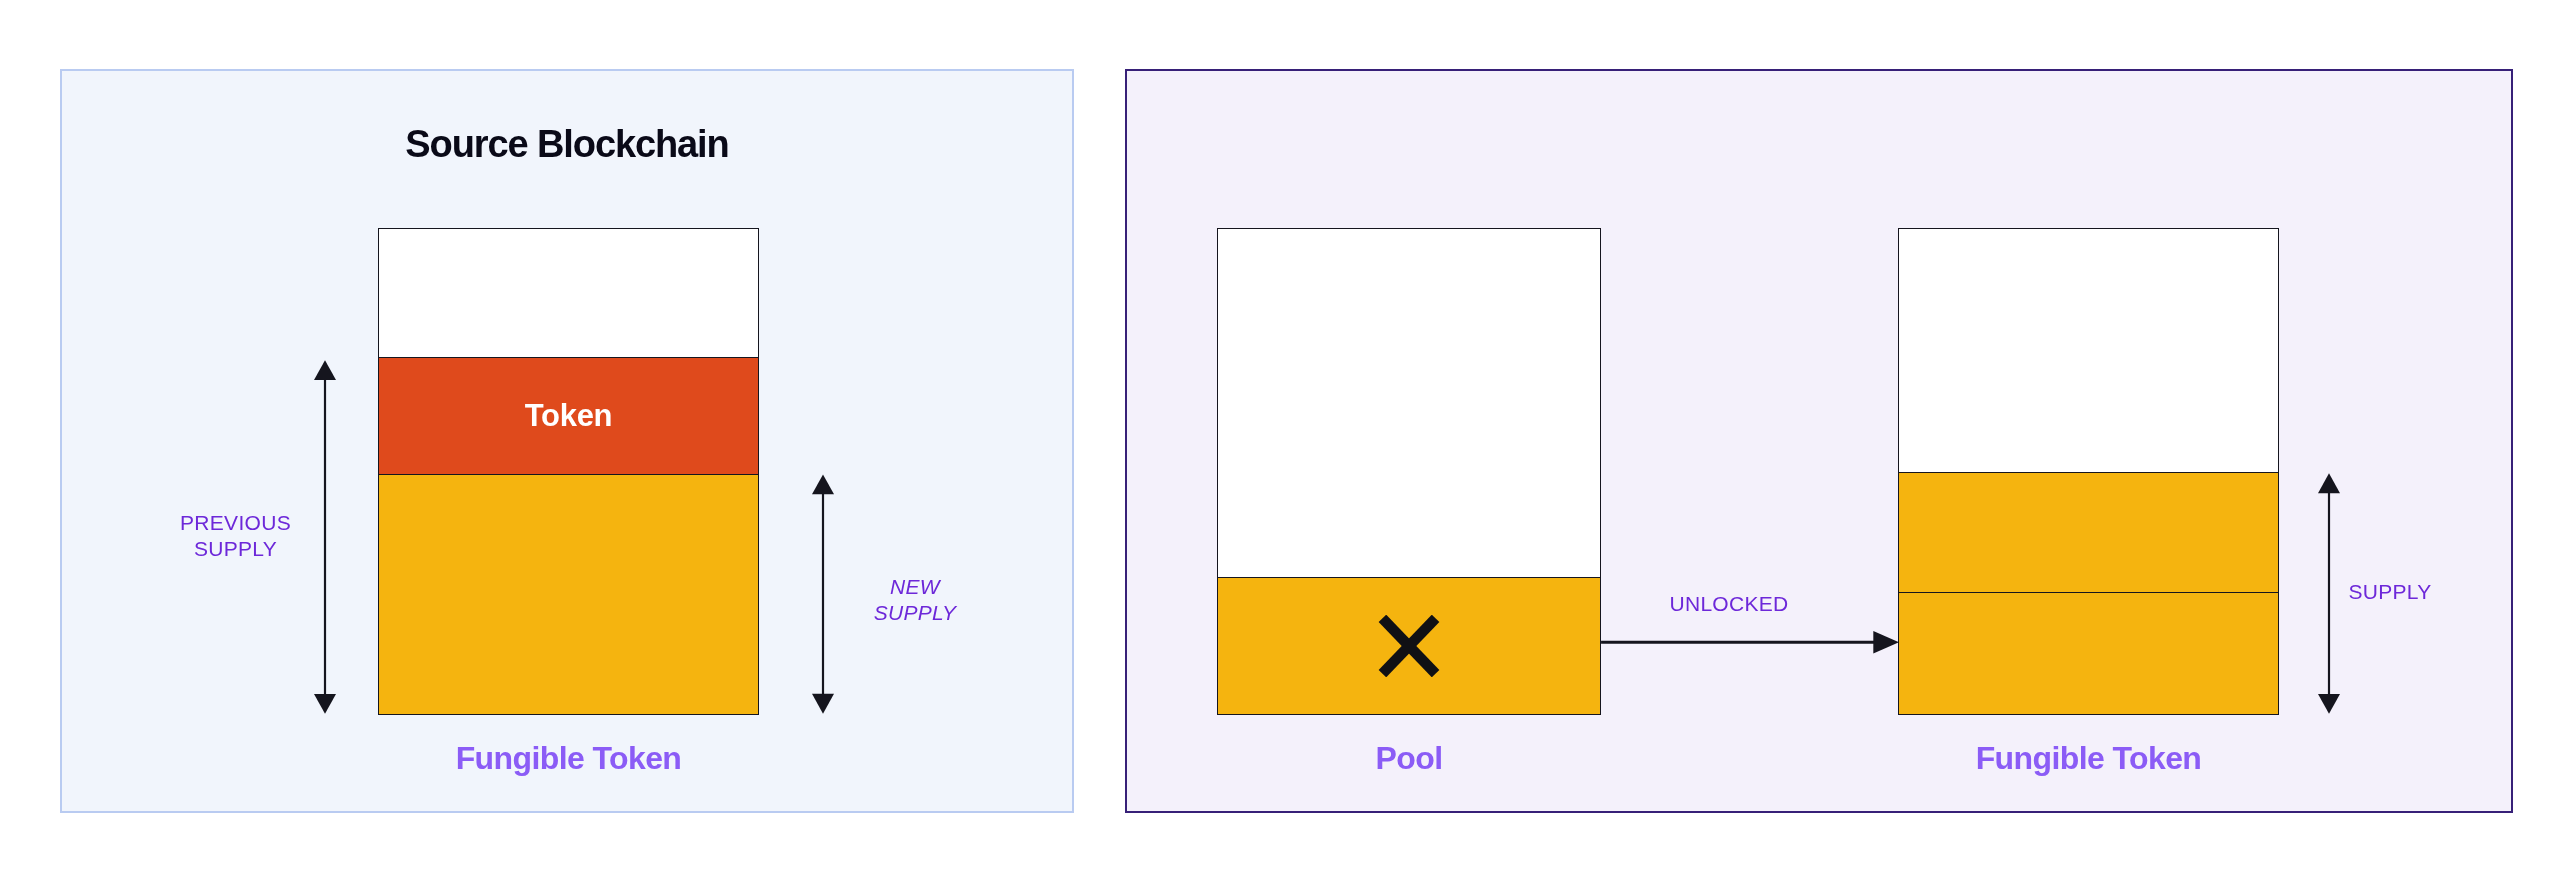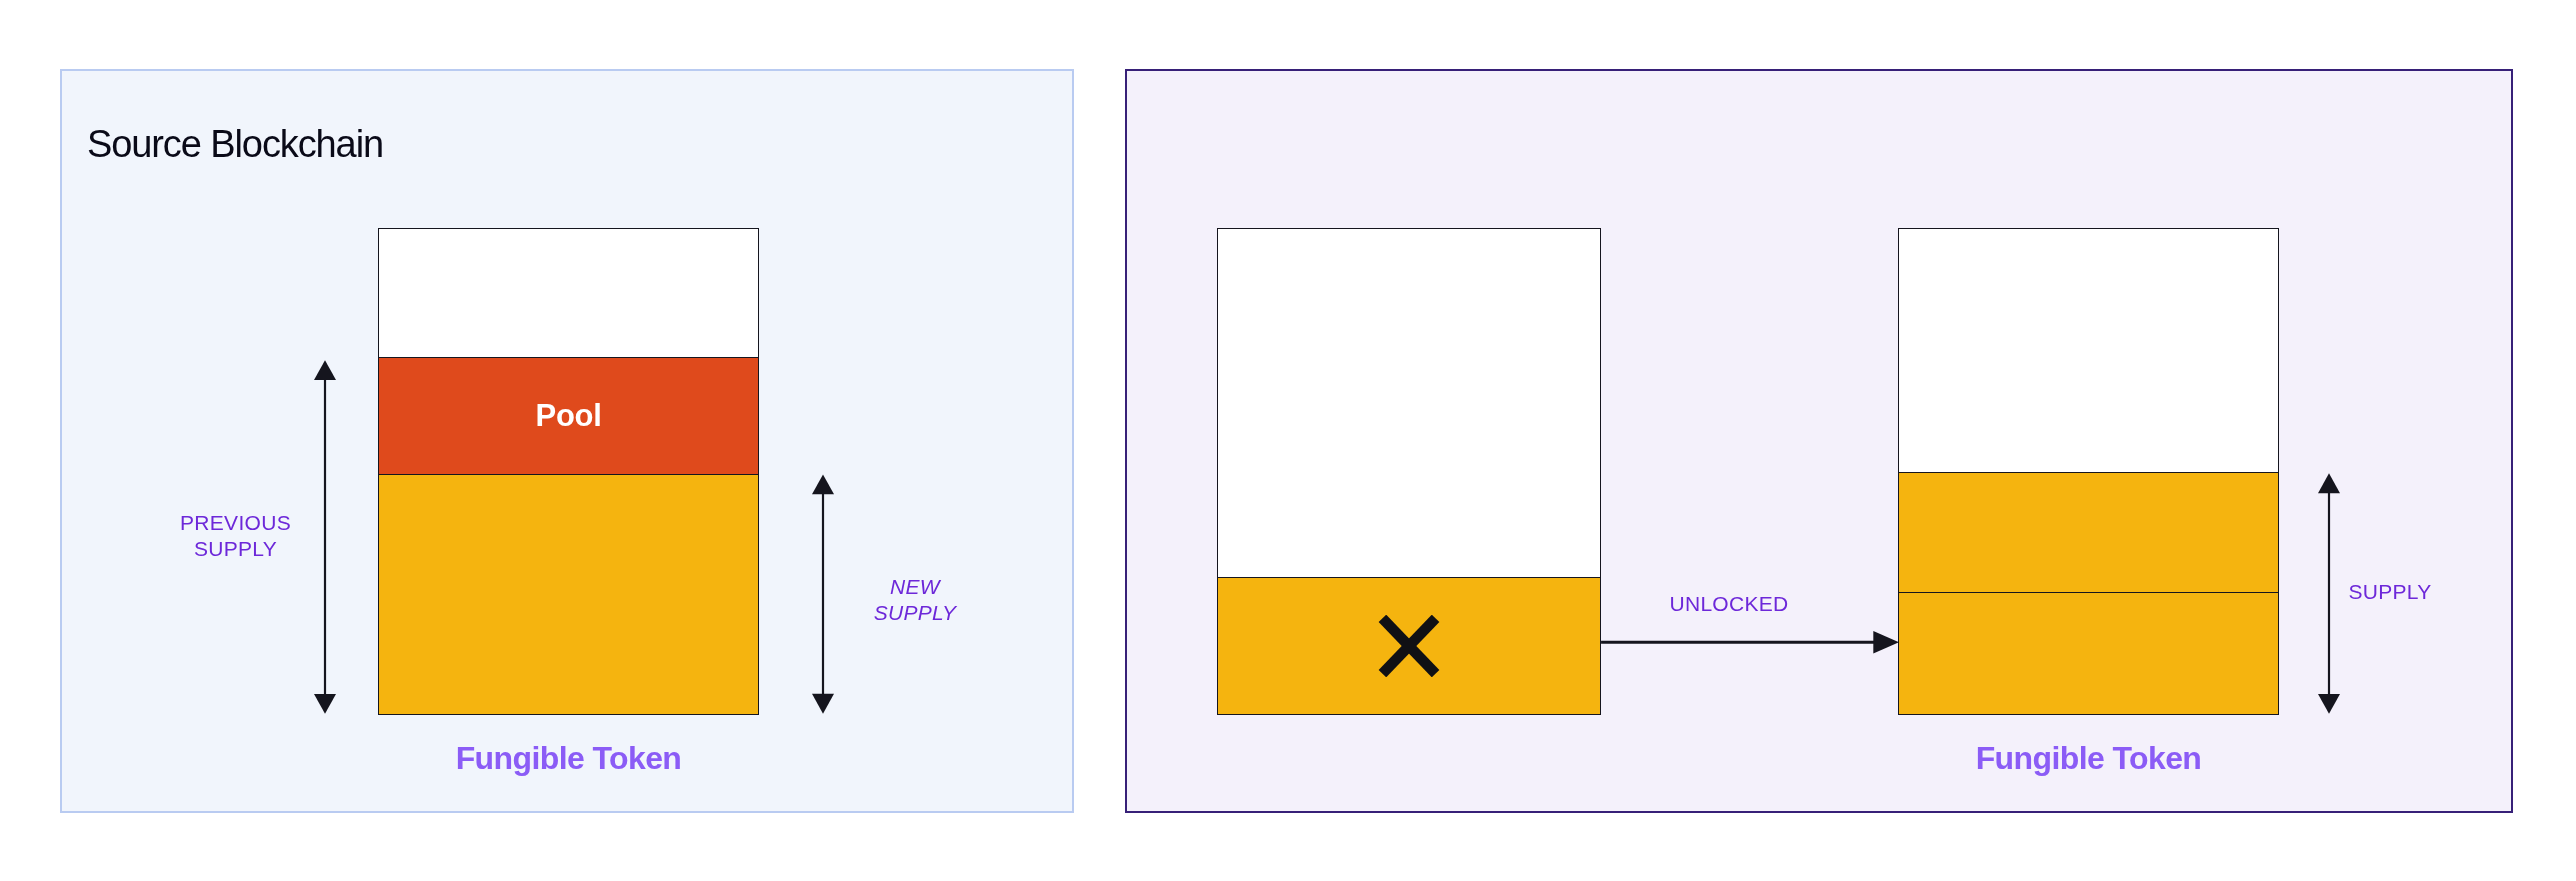"Source Blockchain" .panel-title { font-weight: 400 -> 700; padding-left: 27px -> none; text-align: none -> center }
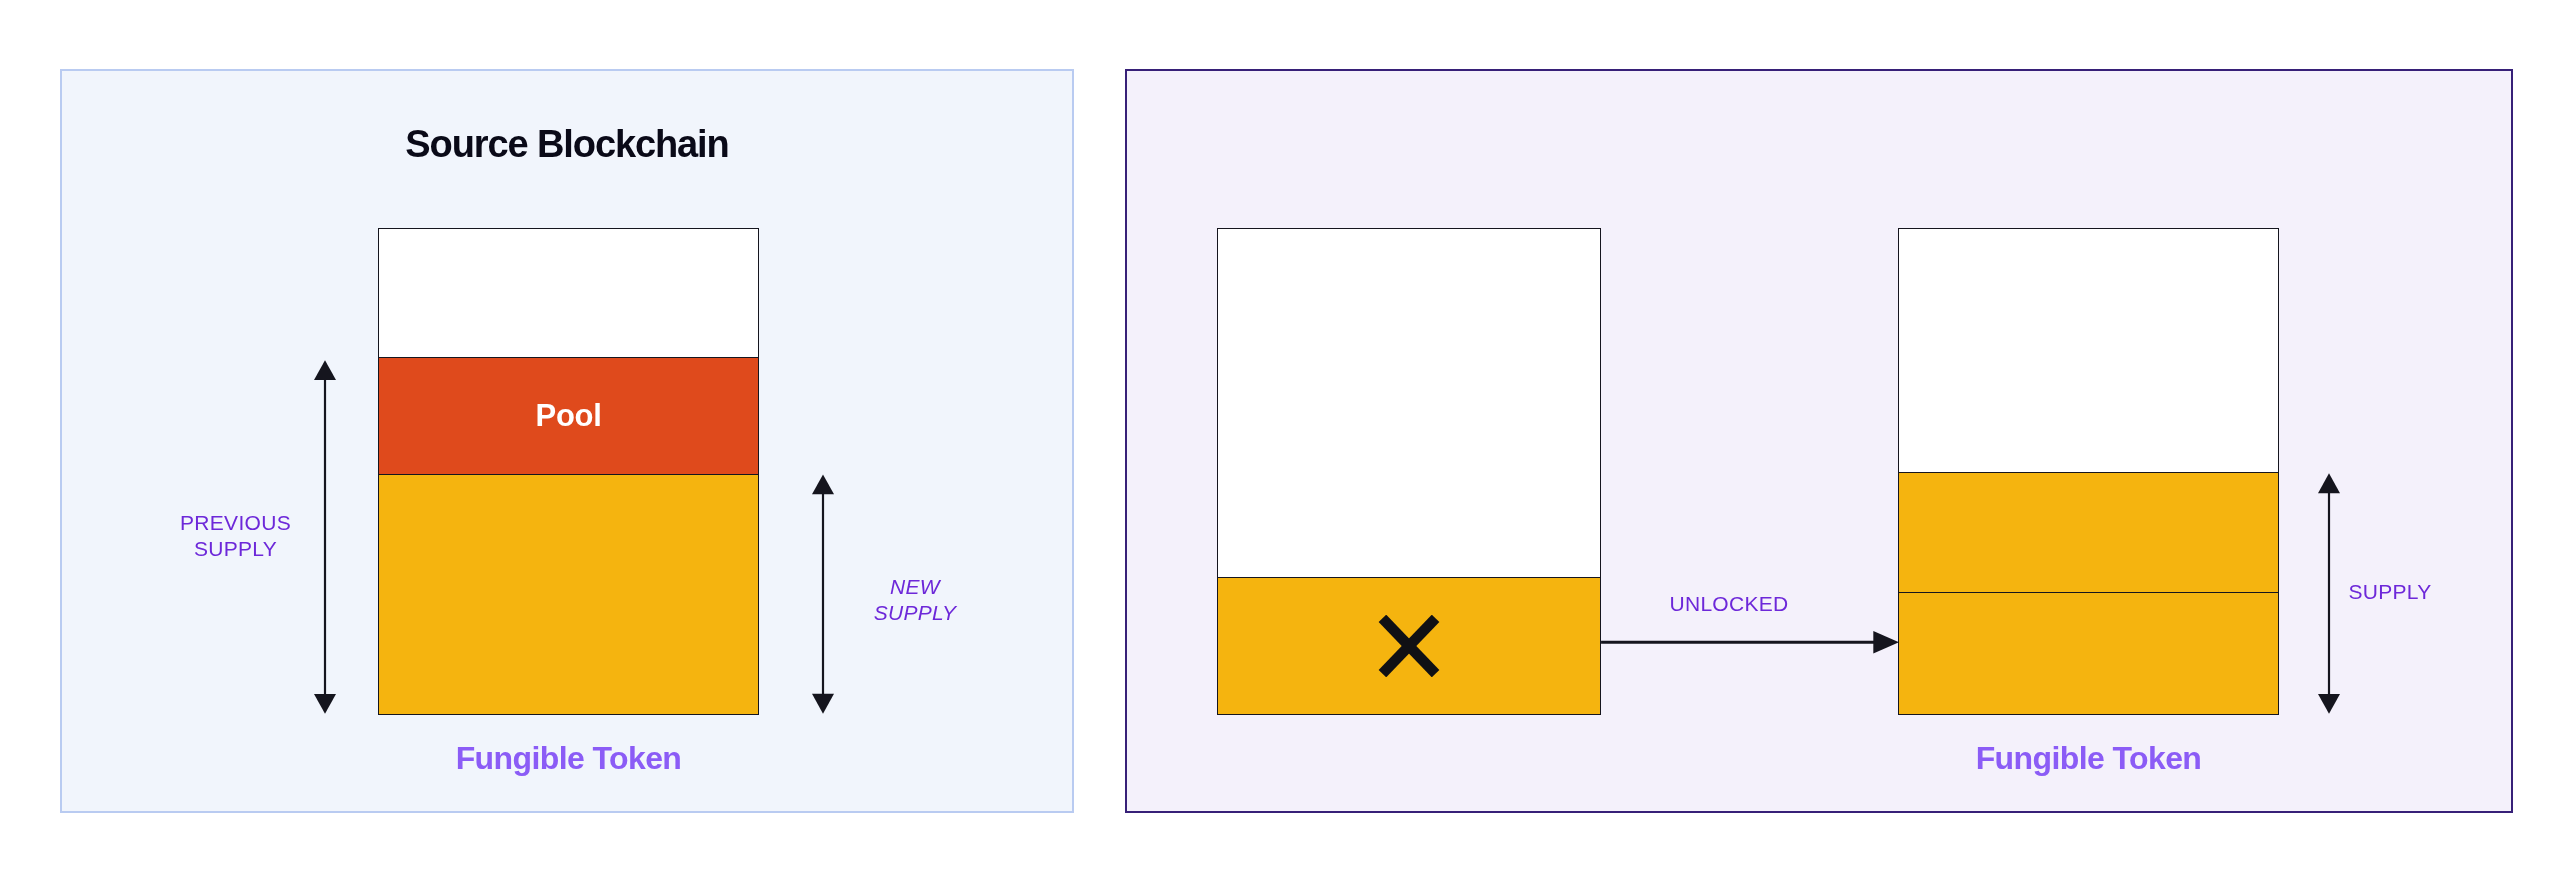"Pool" span { text: Pool -> Token }
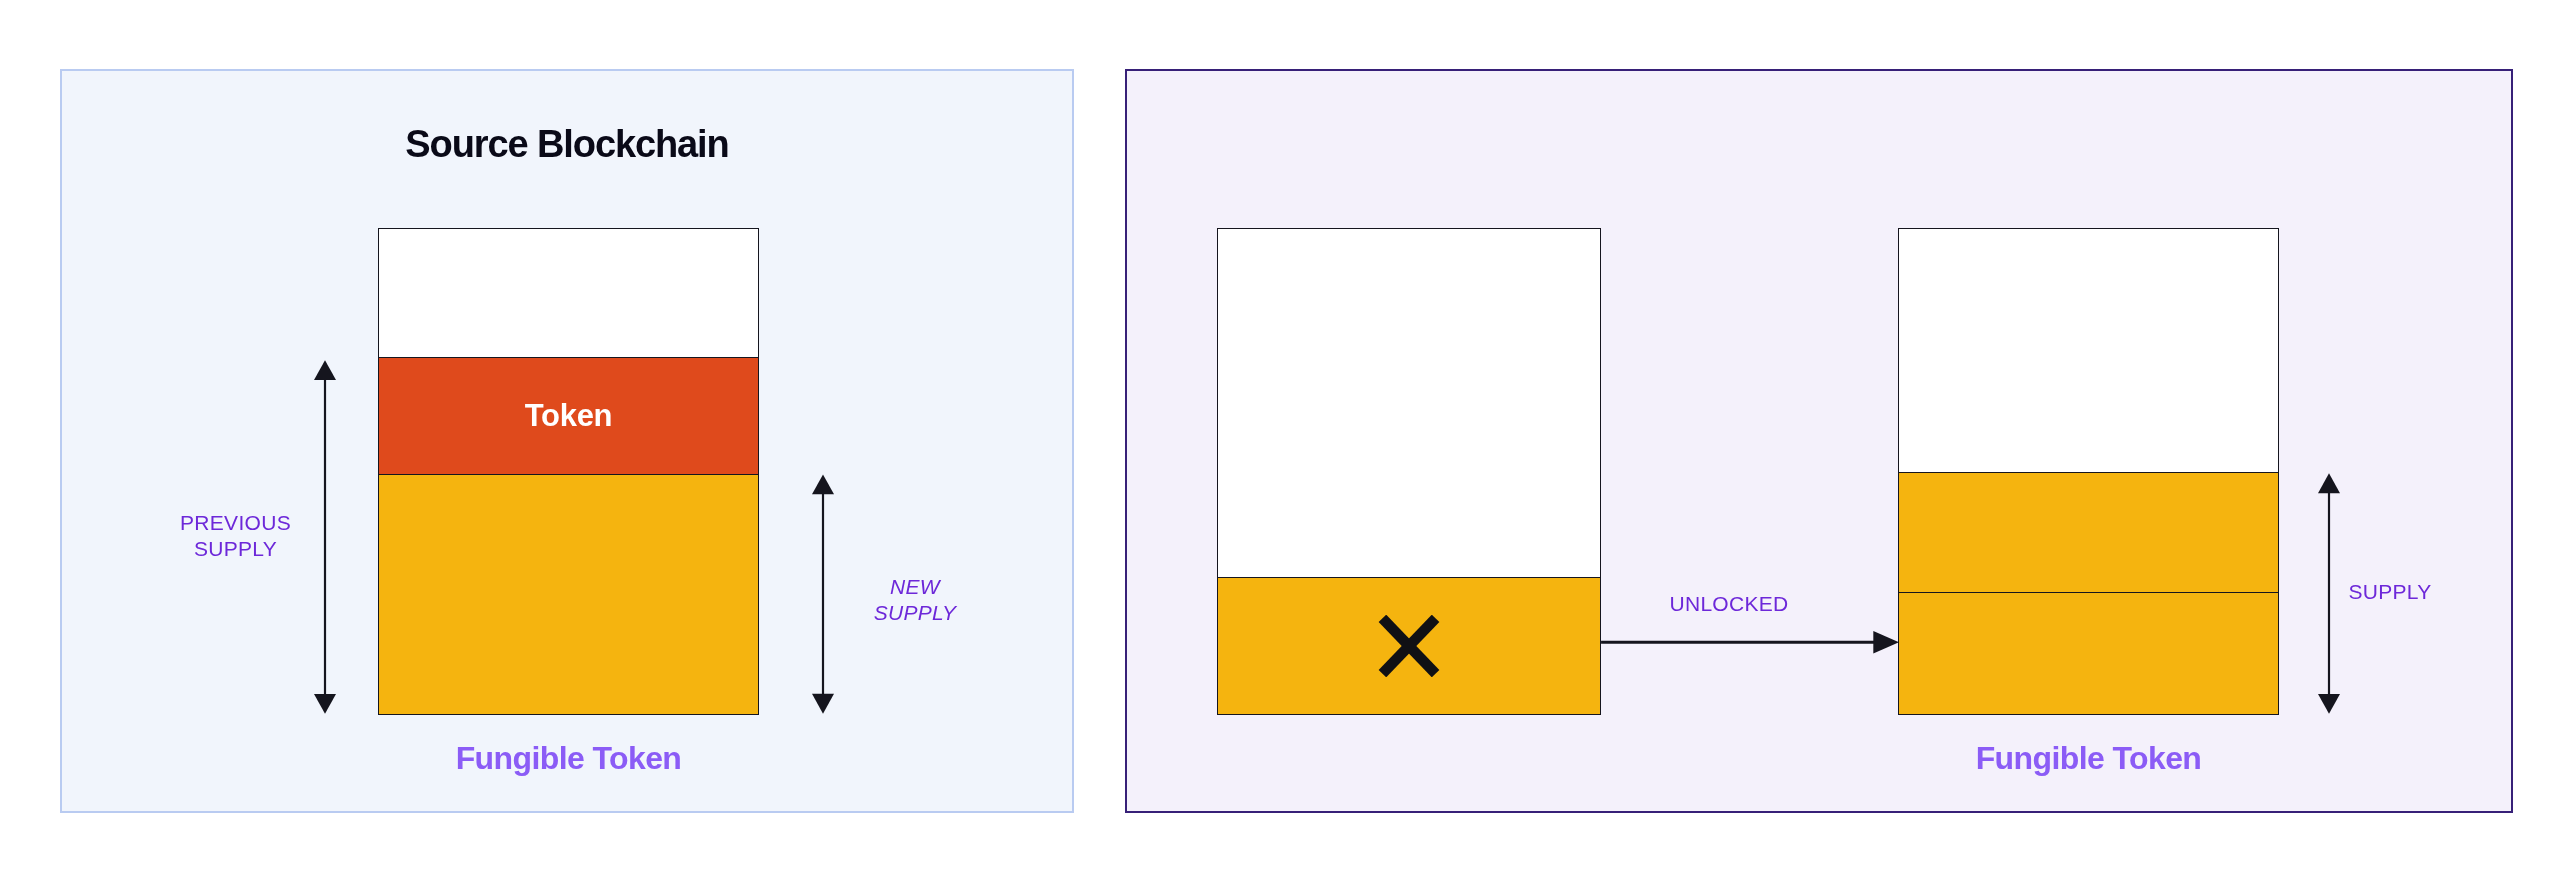"Pool" div.abs { html: none -> <div>Pool</div> }
